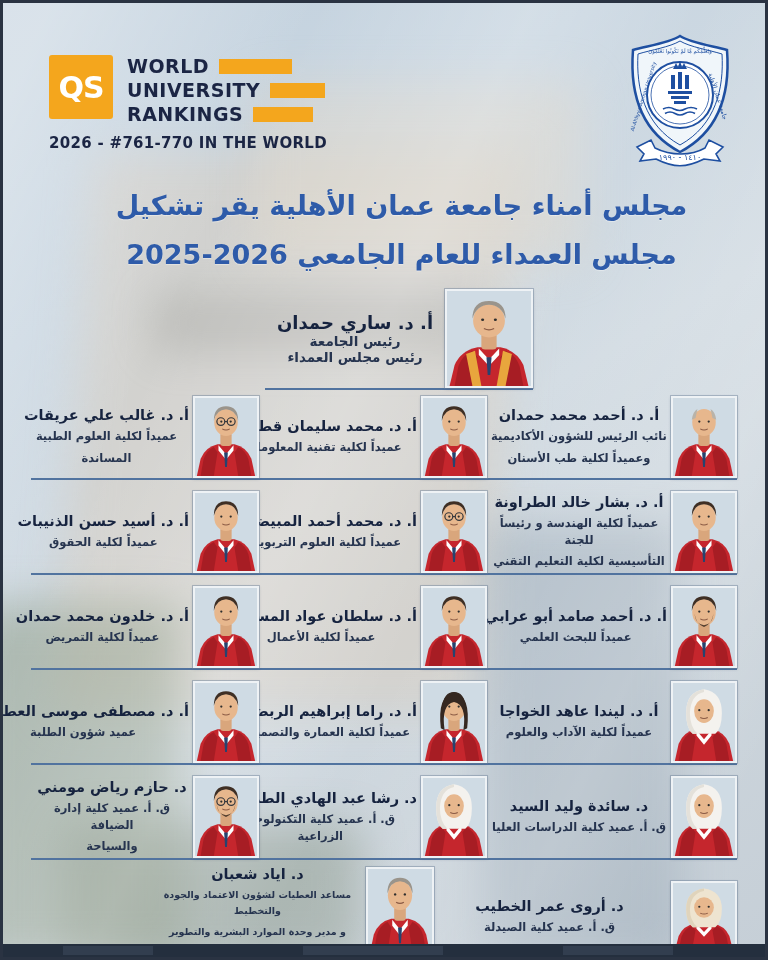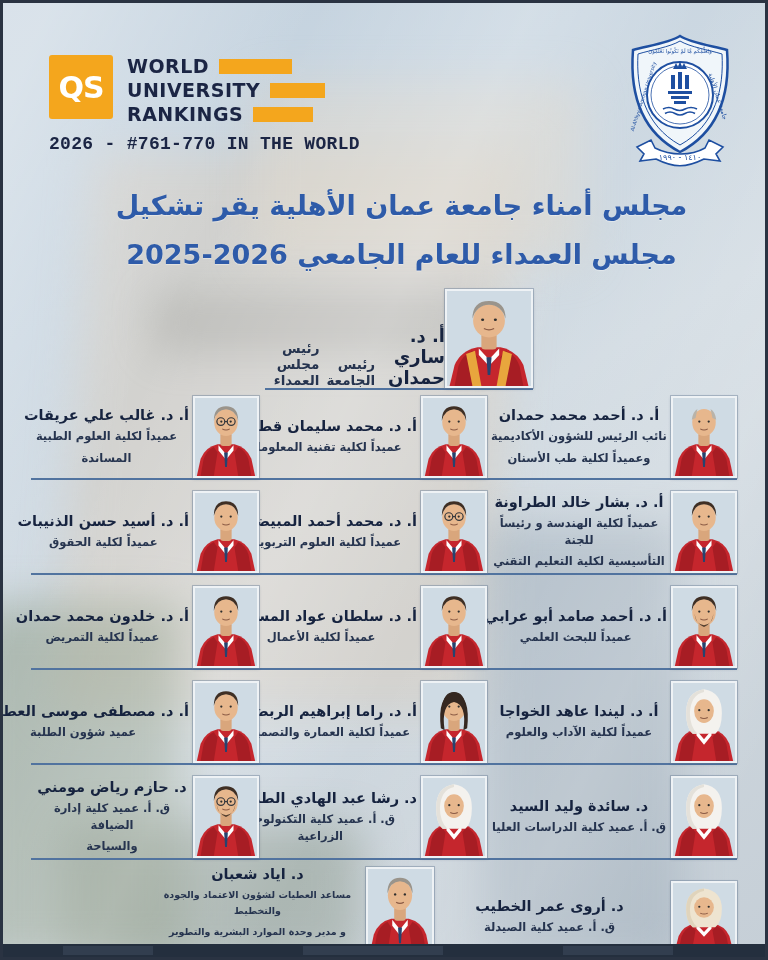"2026 - #761-770 IN THE" .qs-rank { font-family: Liberation Mono, monospace -> none; font-size: 18px -> 15px }
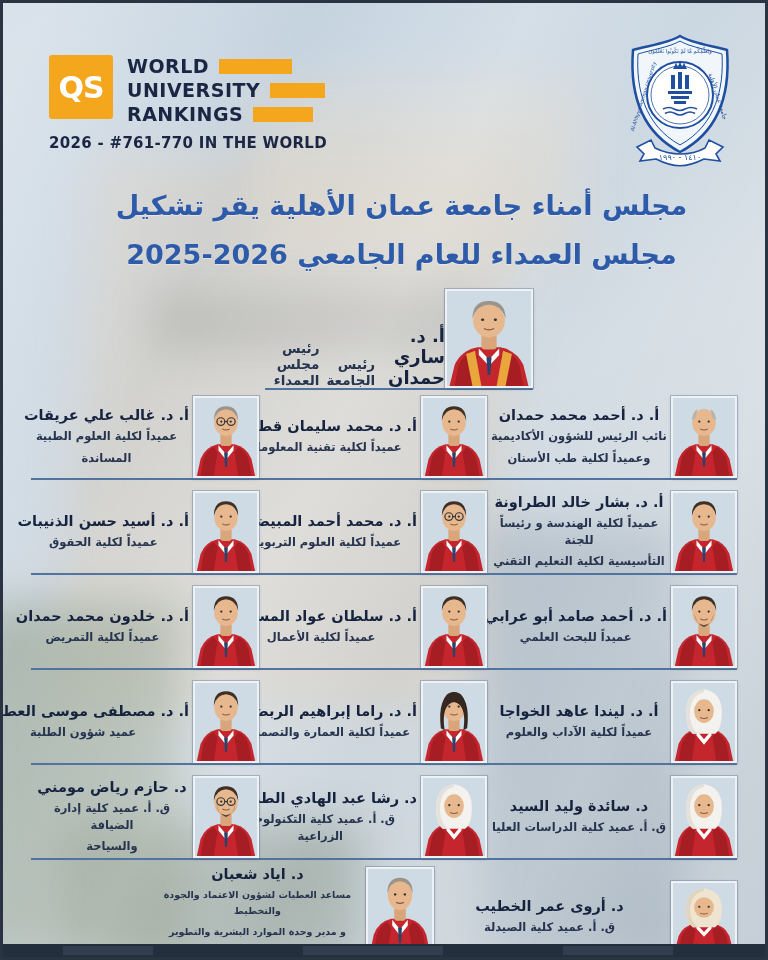"أ. د. ساري حمدان" .chair-card .txt { align-items: flex-end -> center; flex-direction: row -> column; gap: 7px -> none }
